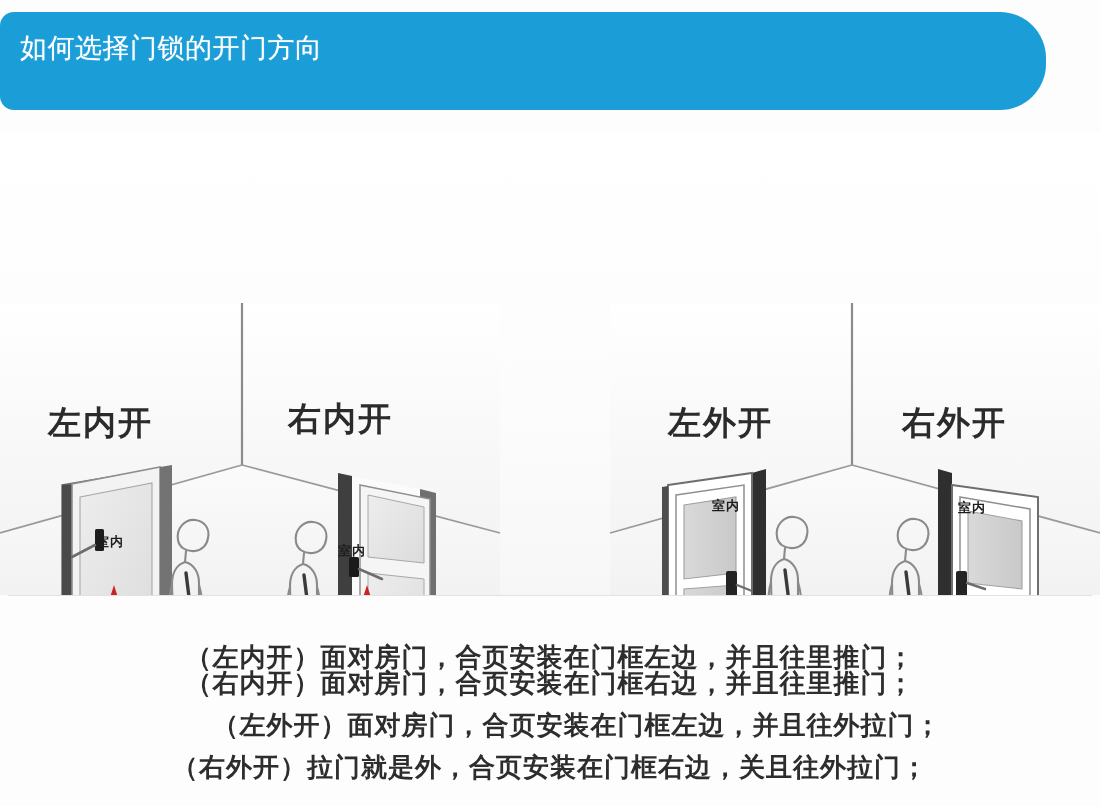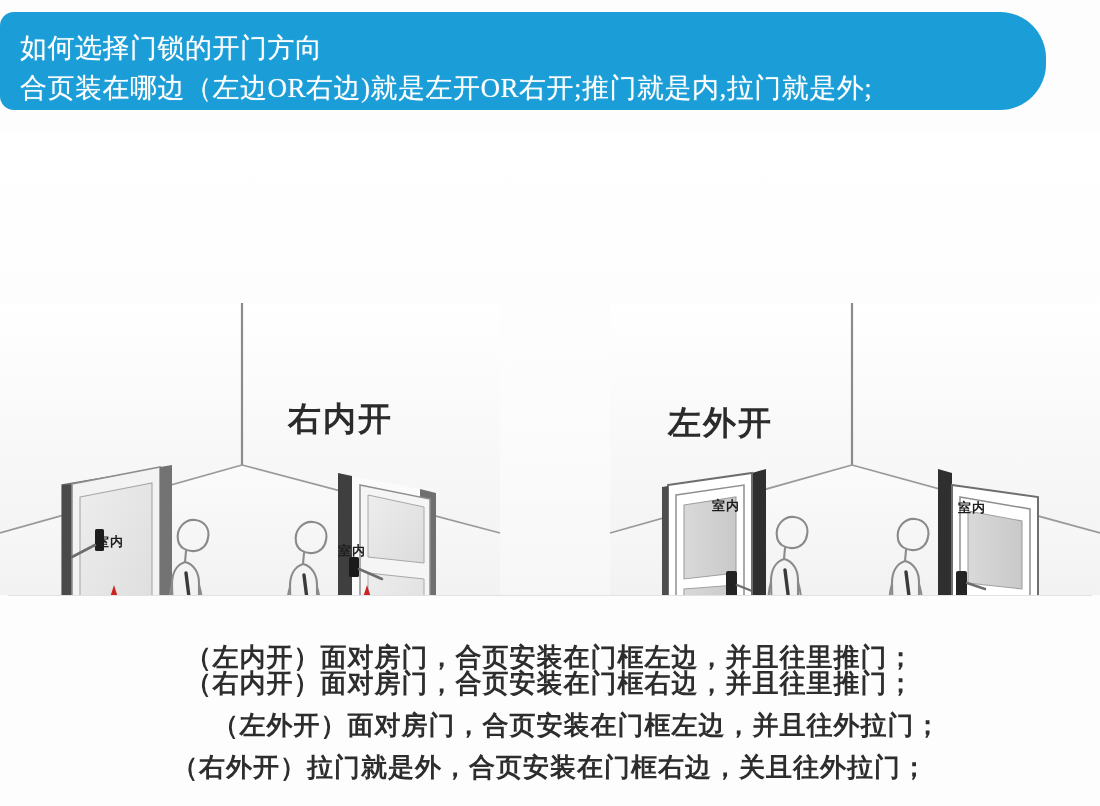"合页装在哪边（左边OR右边)就是左开OR右开;推门就是内,拉门就是外;" div.ln { html: <div>合页装在哪边（左边OR右边)就是左开OR右开;推门就是内,拉门就是外;</div> -> none }
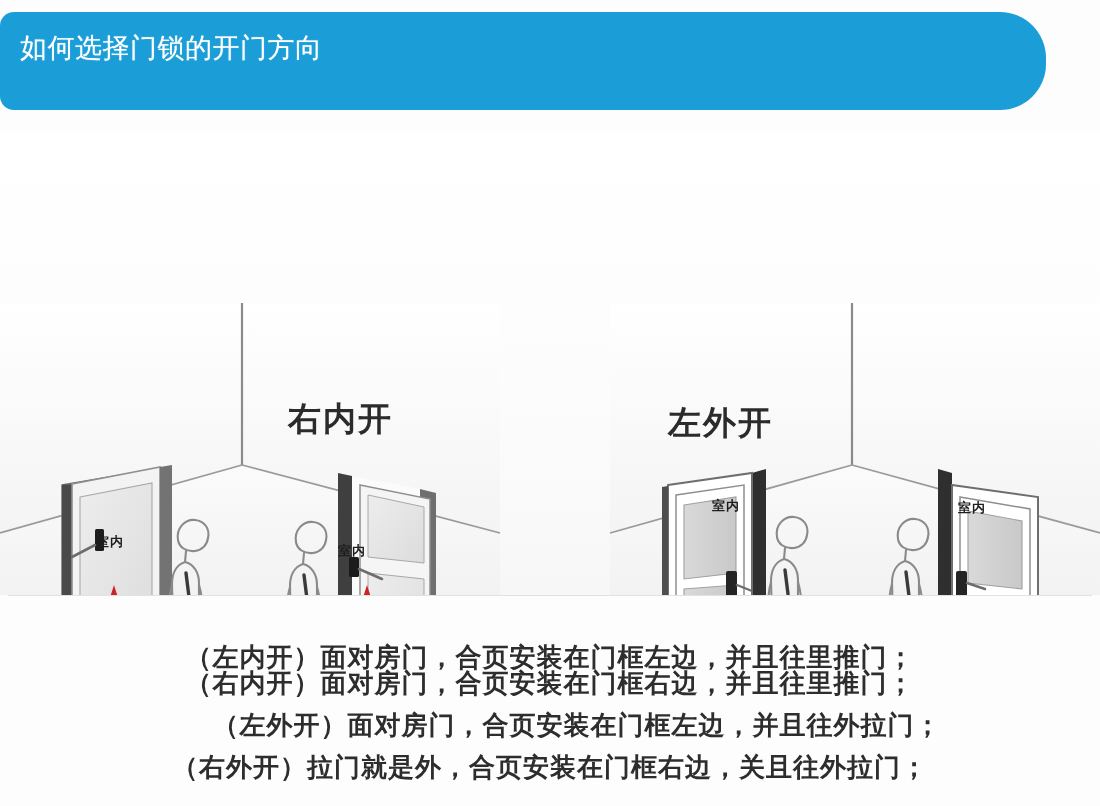"左内开" div.glabel { html: none -> <div>左内开</div> }
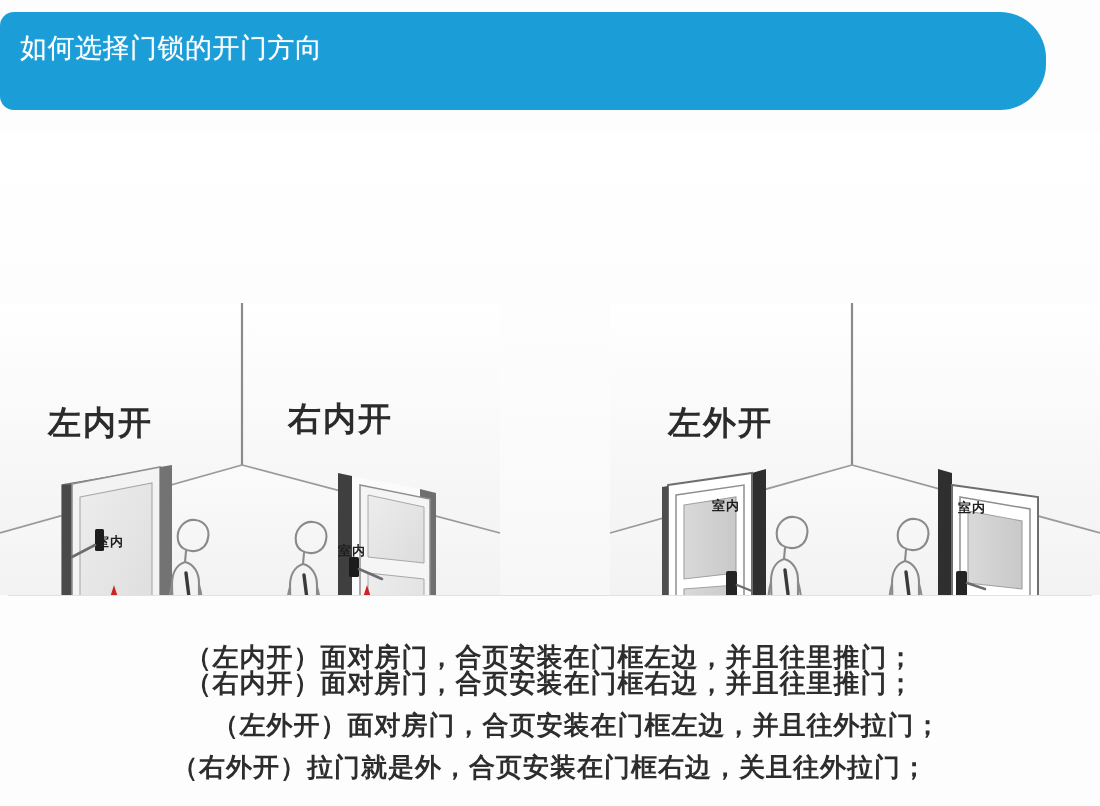"右外开" div.glabel { html: none -> <div>右外开</div> }
